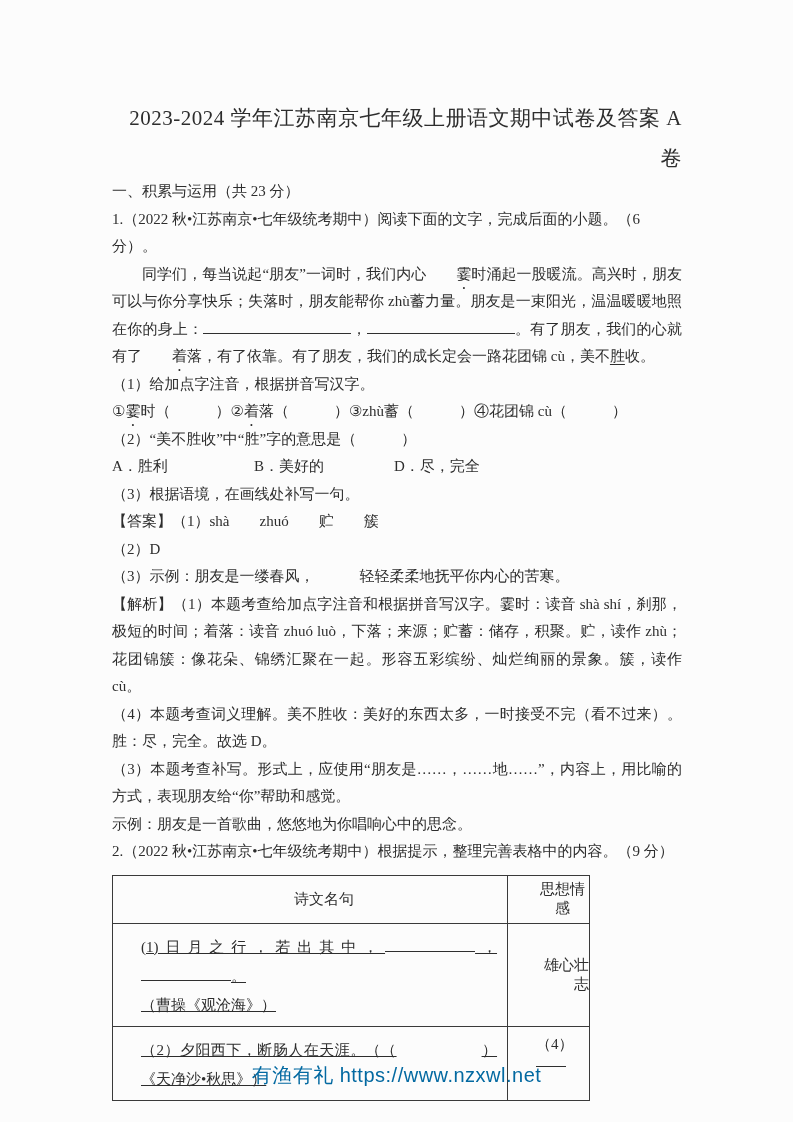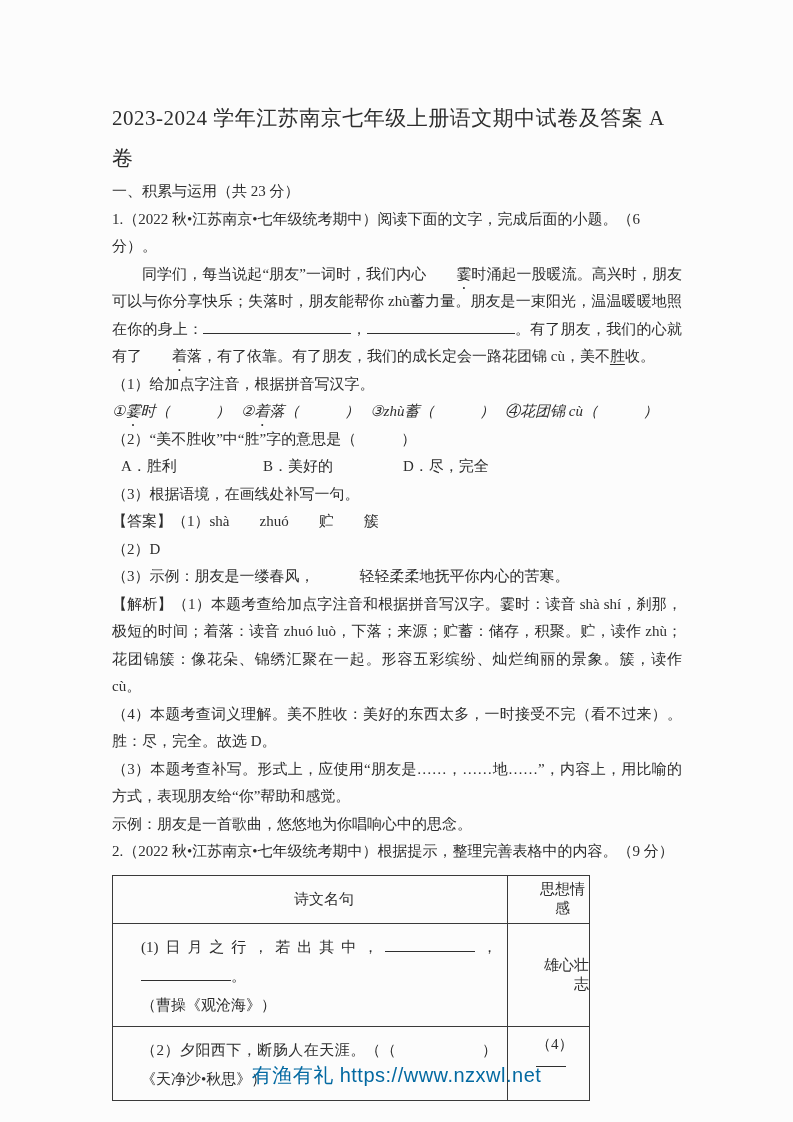"2023-2024 学年江苏南京七年级上册语文期中试卷及答案 A" .title { text-align: left -> right }
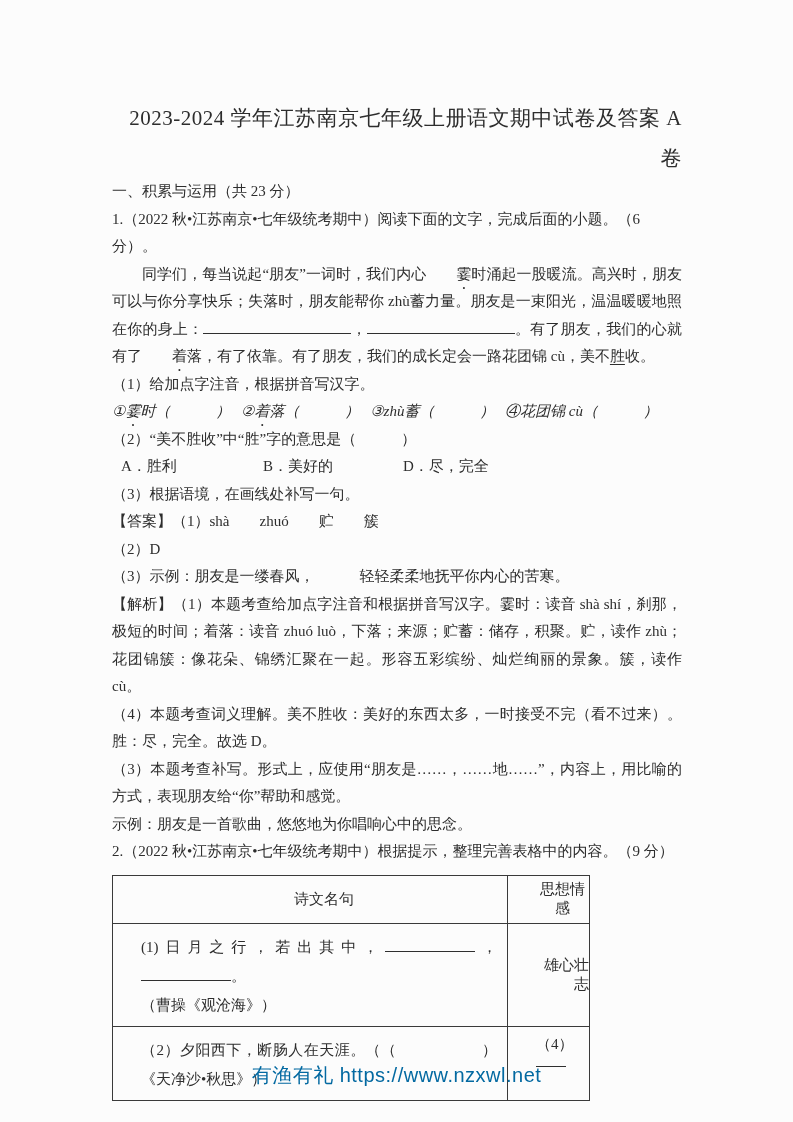"①霎时（ ）" .pinyin-row { font-style: italic -> none; justify-content: space-between -> flex-start }
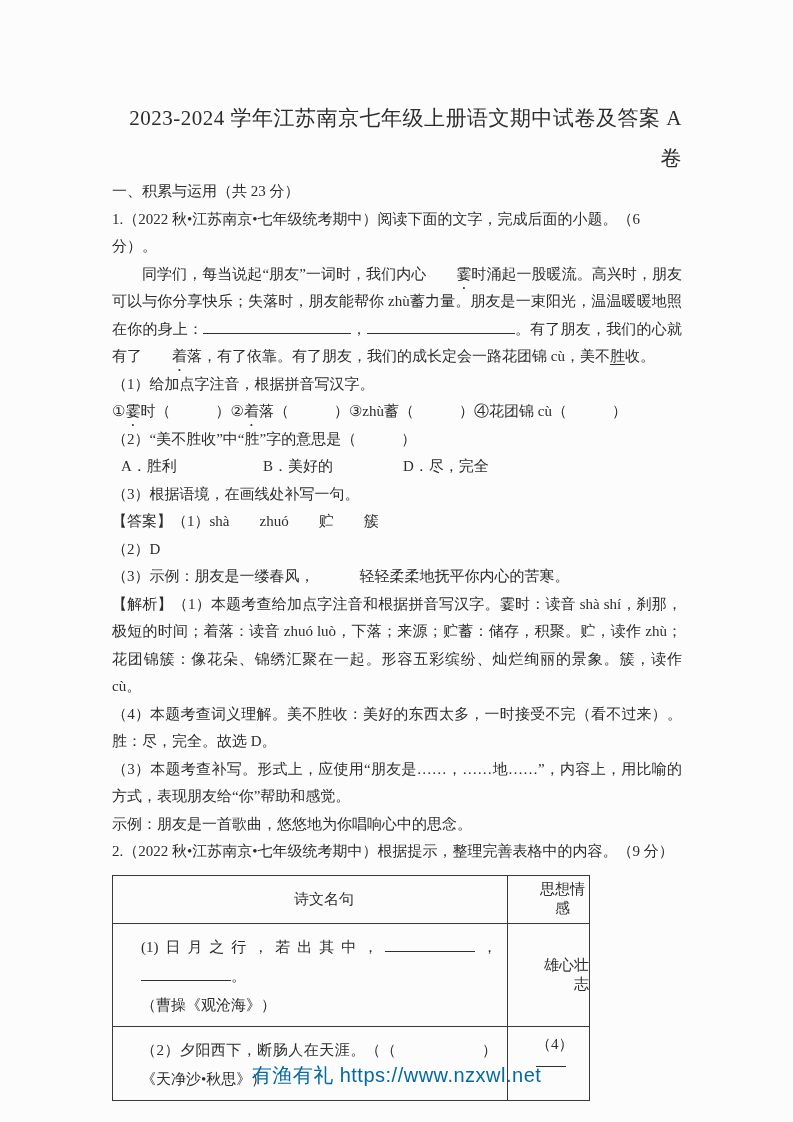"A．胜利" .options-row { margin-left: 9px -> none }
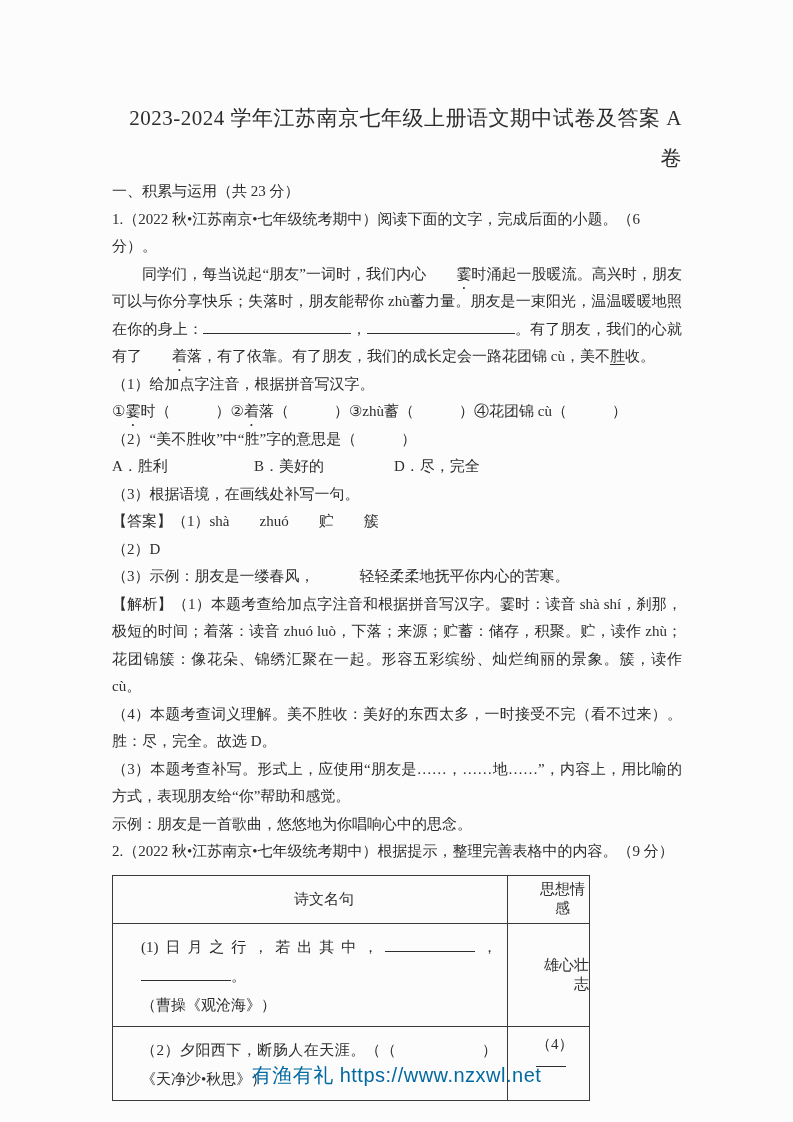"(1)日月之行，若出其中， ，。" td.poem-cell { text-decoration: none -> underline }
